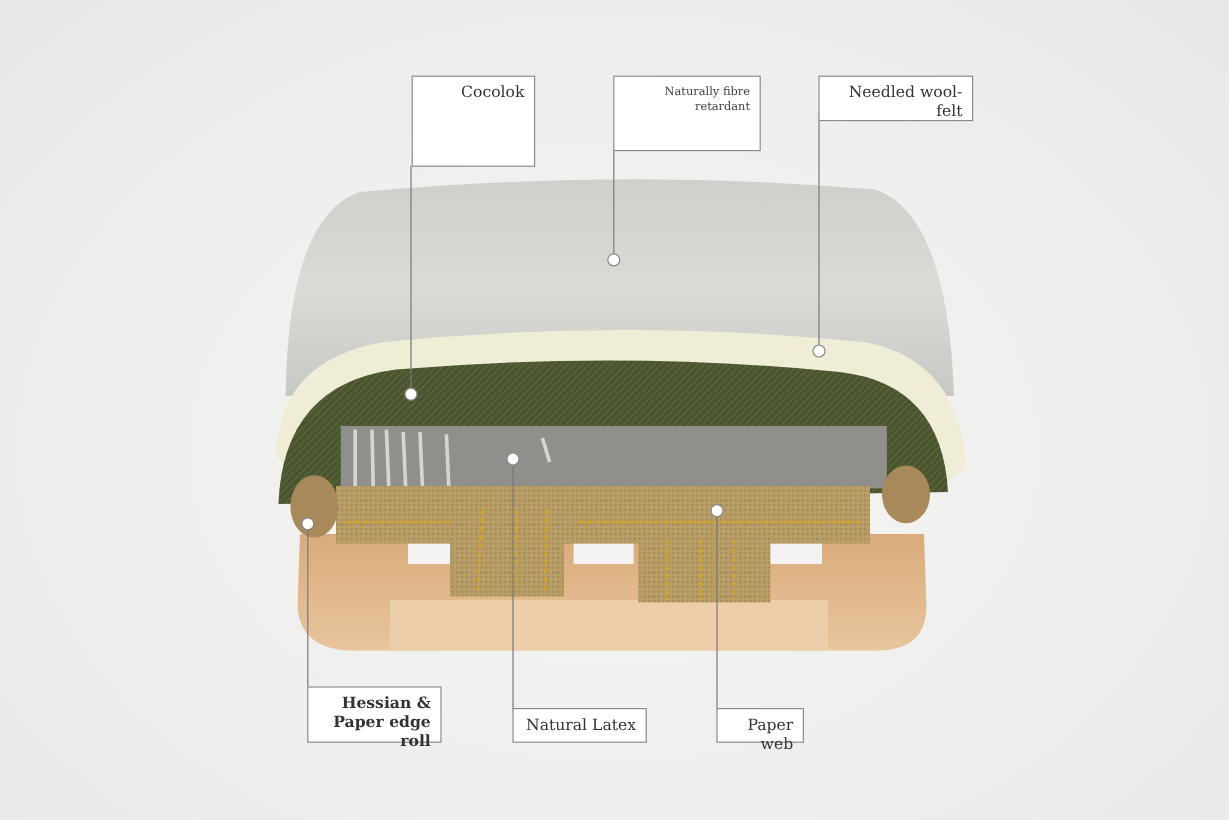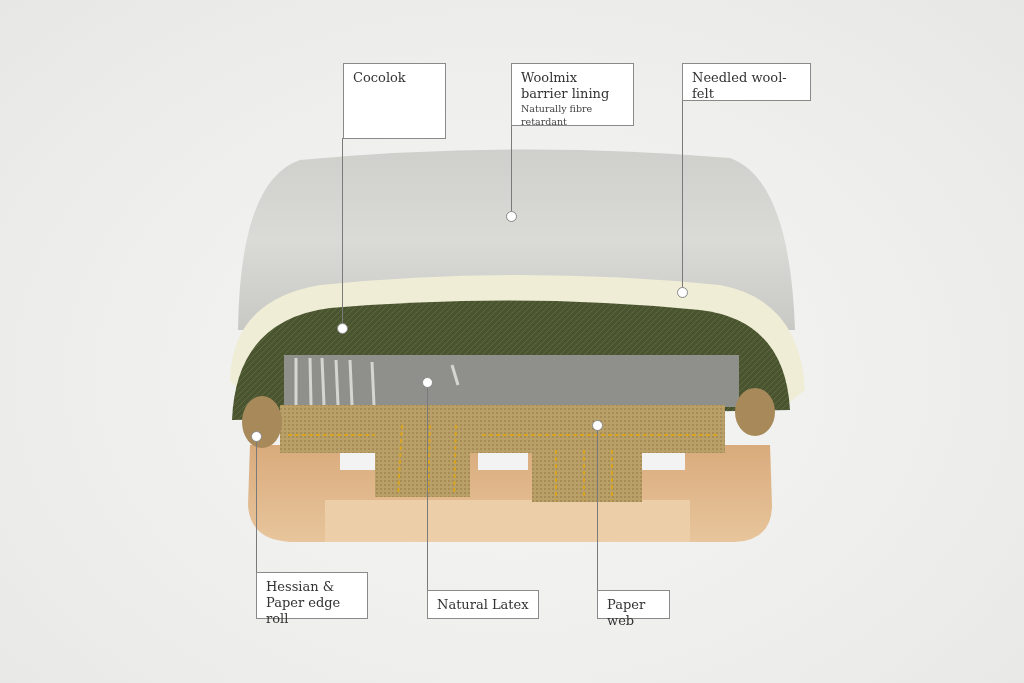"Cocolok" .label { text-align: none -> right }
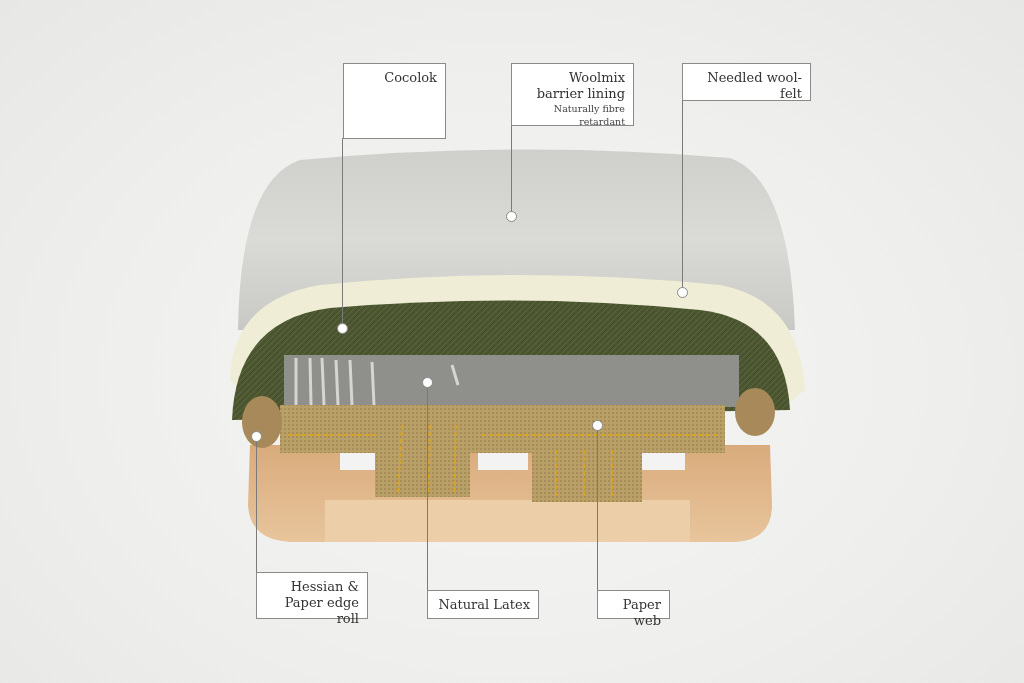"Woolmix" span.t { html: <span>Woolmix barrier lining</span> -> none }
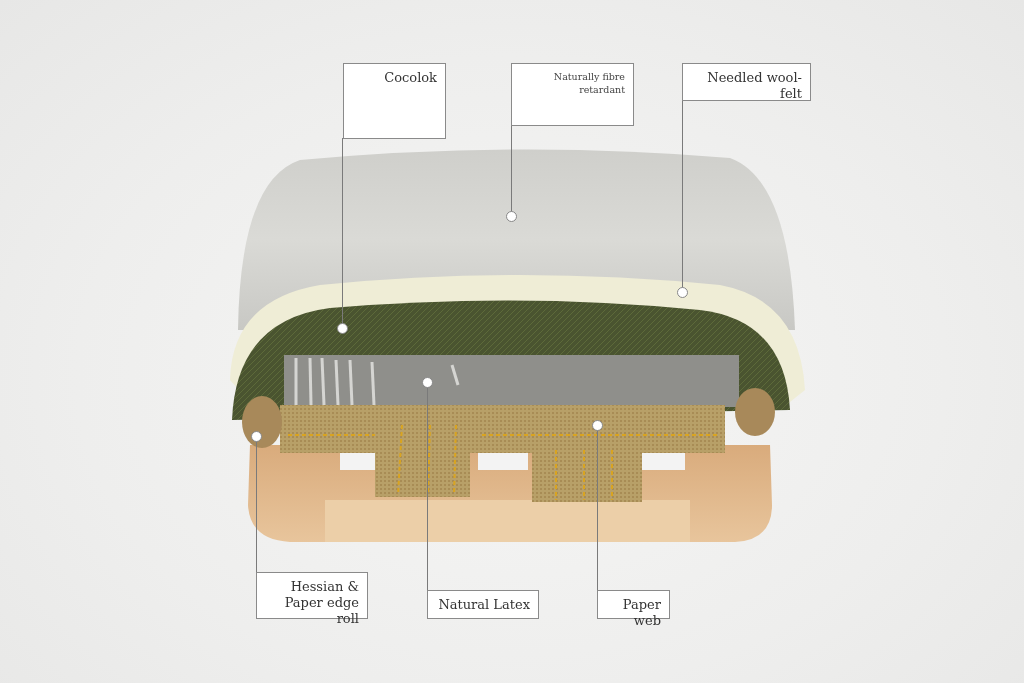"Hessian &" div.label { font-weight: none -> bold }
